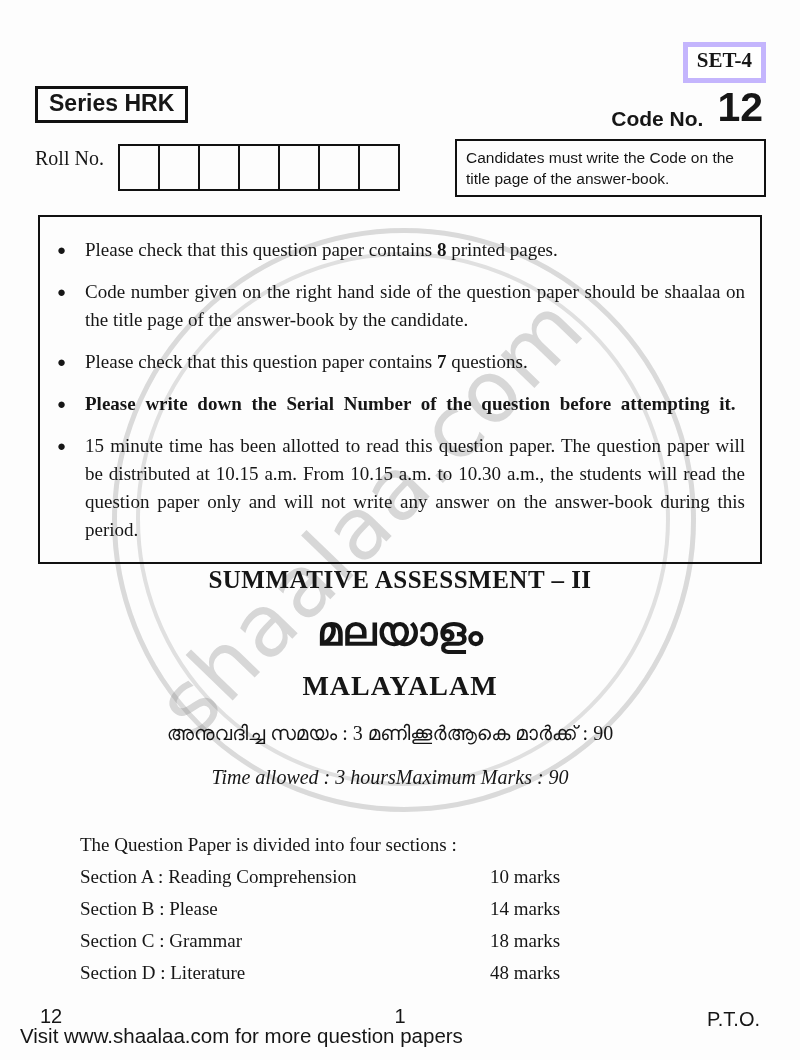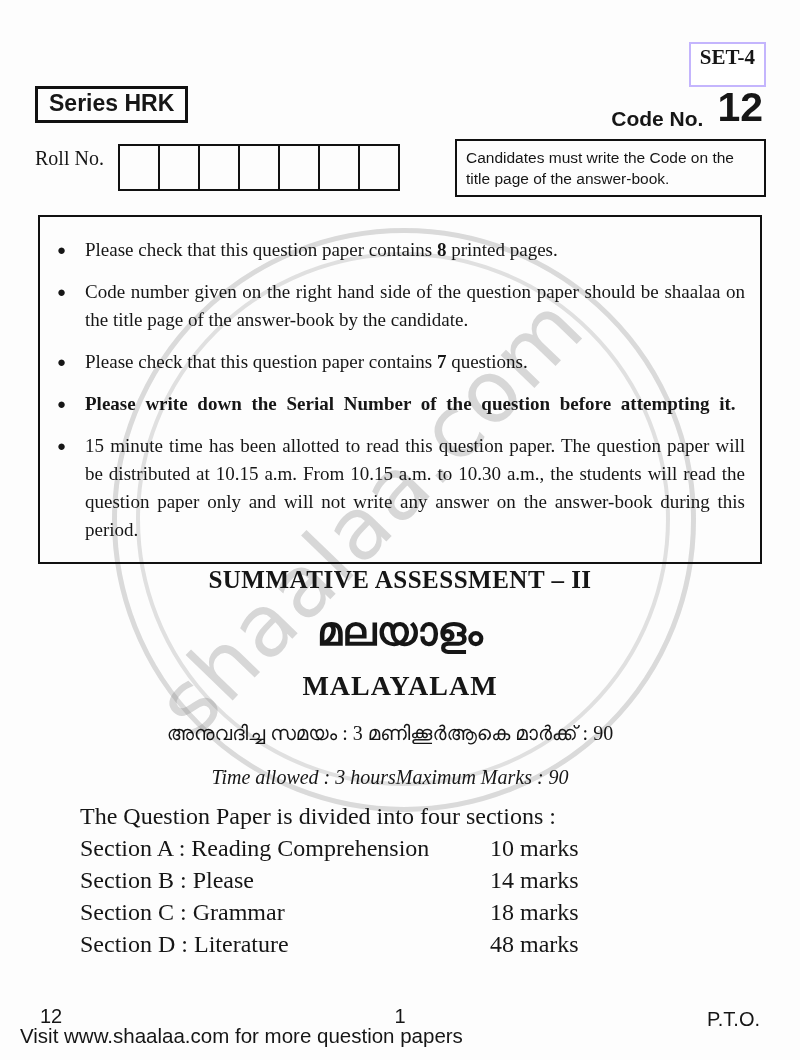"SET-4" .set-box { border: 2px solid #c4b5fd -> 5px solid #c4b5fd; padding: 1px 9px 15px 9px -> 1px 9px 5px 9px }
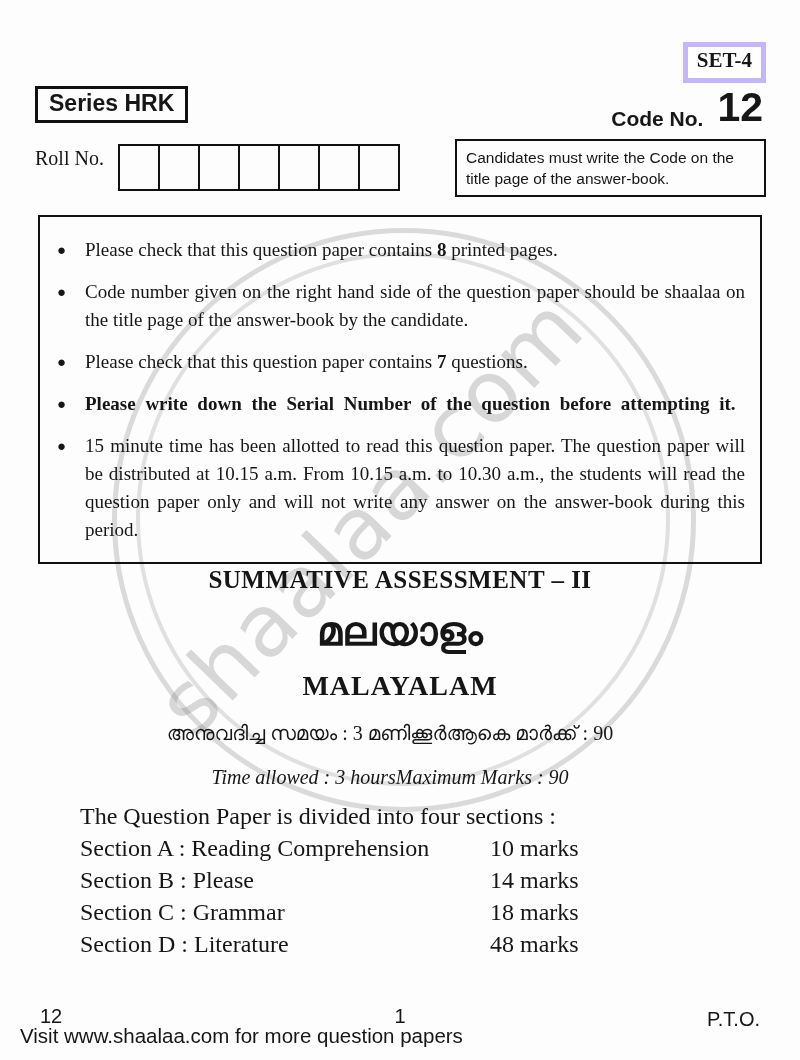"The Question Paper is divided" .sections { font-size: 24px -> 19px; top: 800px -> 829px }
